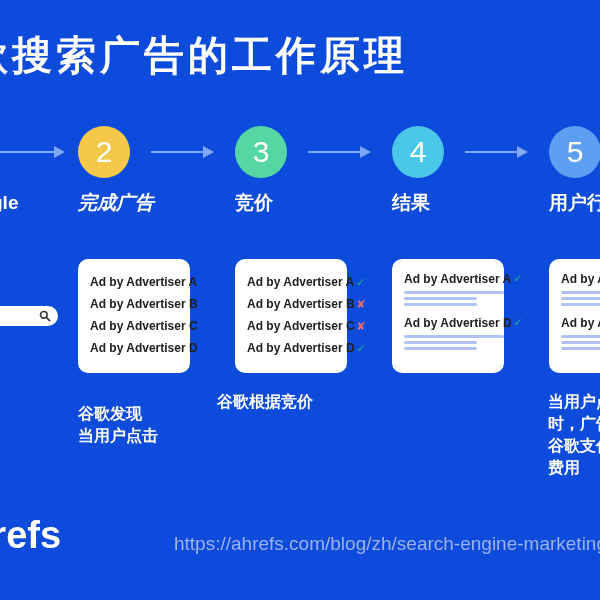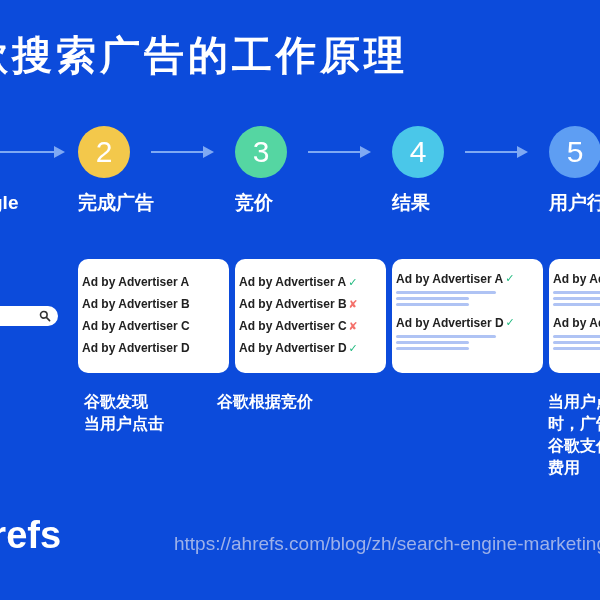"完成广告" .l2 { font-style: none -> italic }
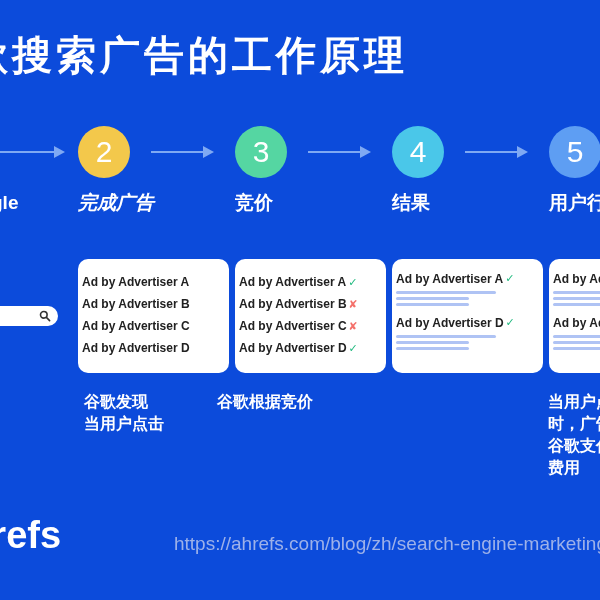"Ad by Advertiser A" .card { padding: 12px 12px 0 4px -> 12px 12px 0 12px; width: 151px -> 112px }
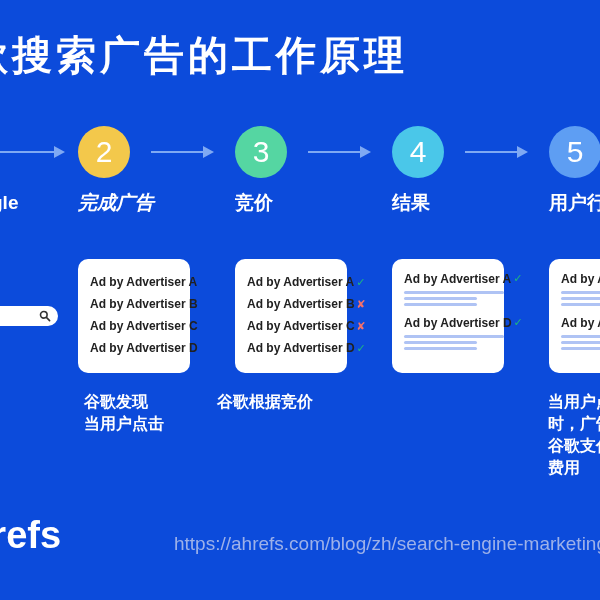"谷歌发现" .d2 { left: 84px -> 78px; margin-top: none -> 12px }
